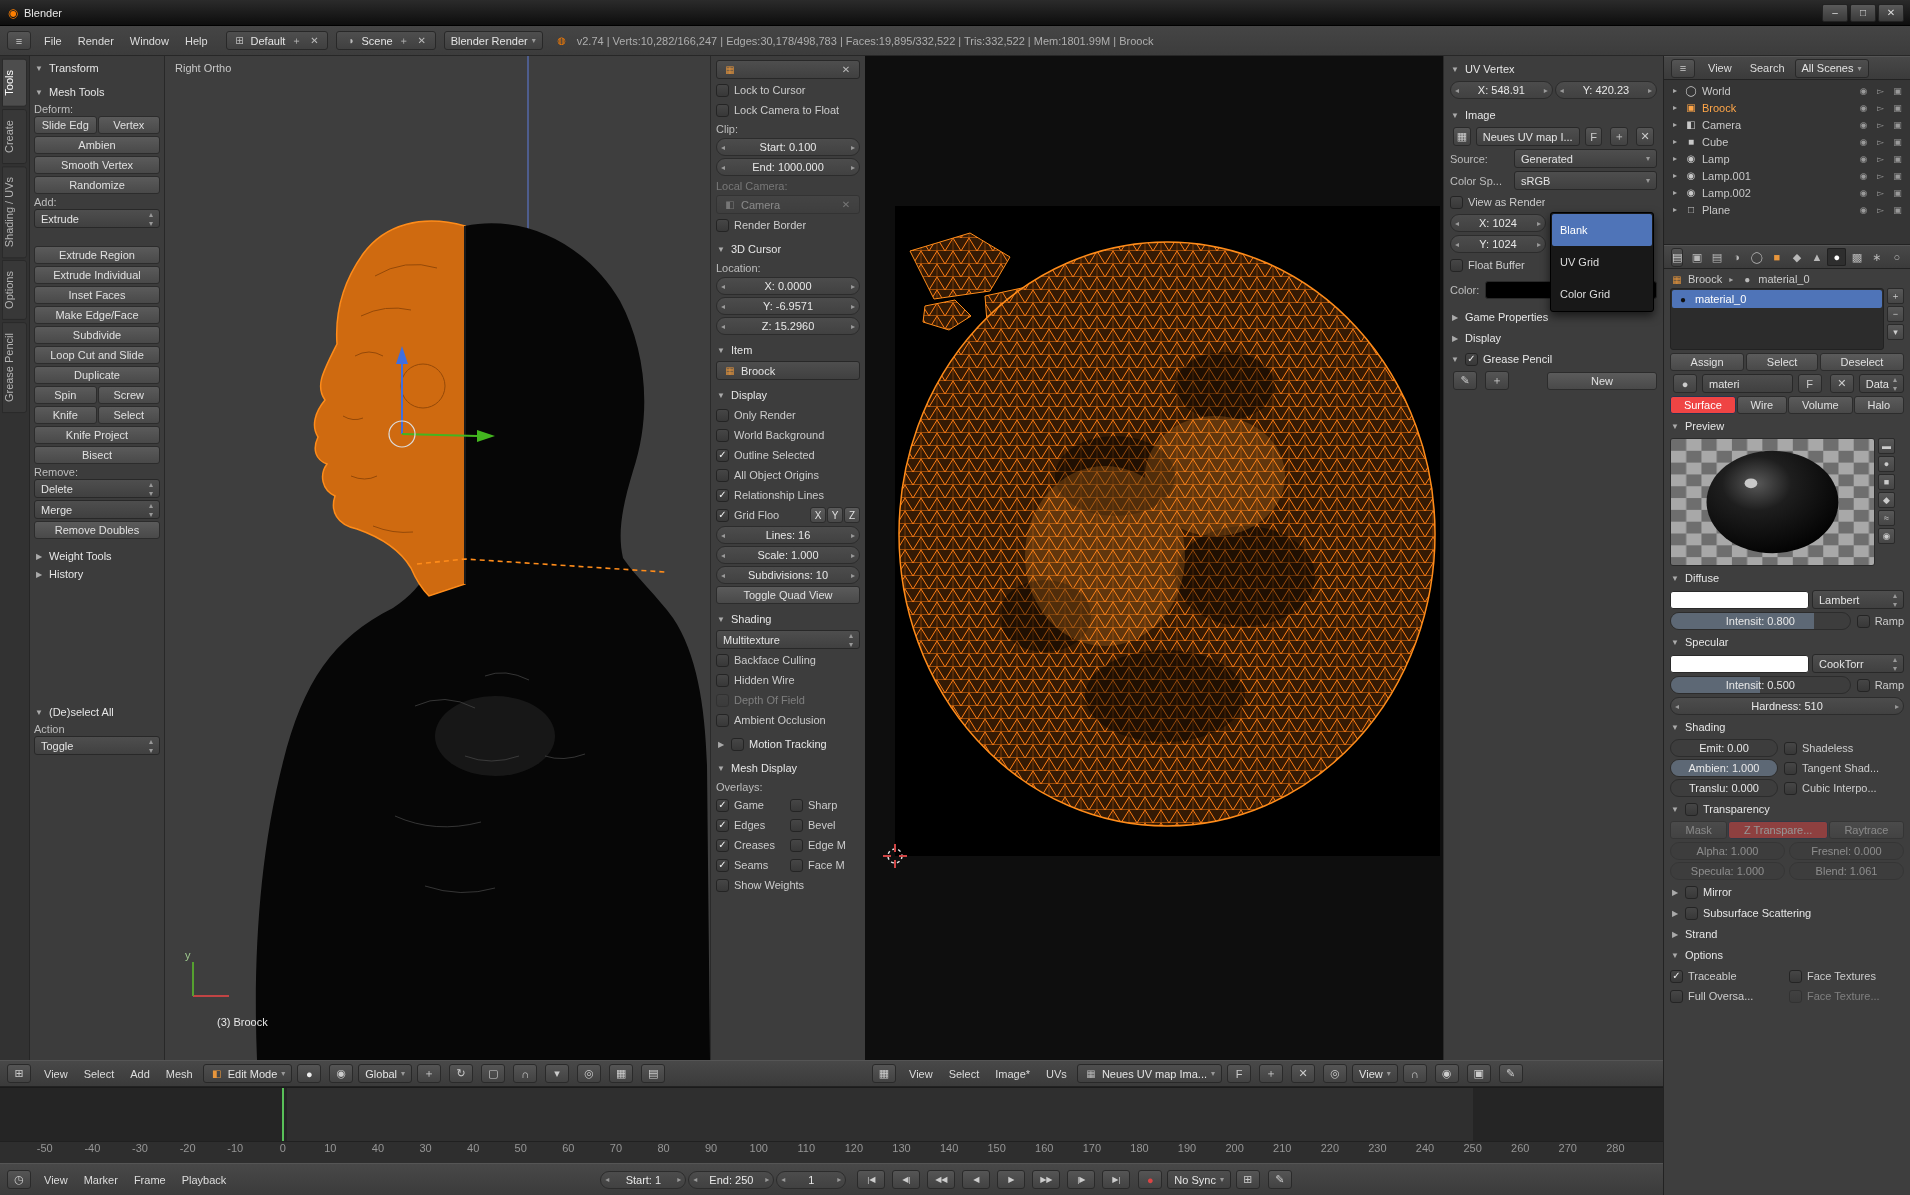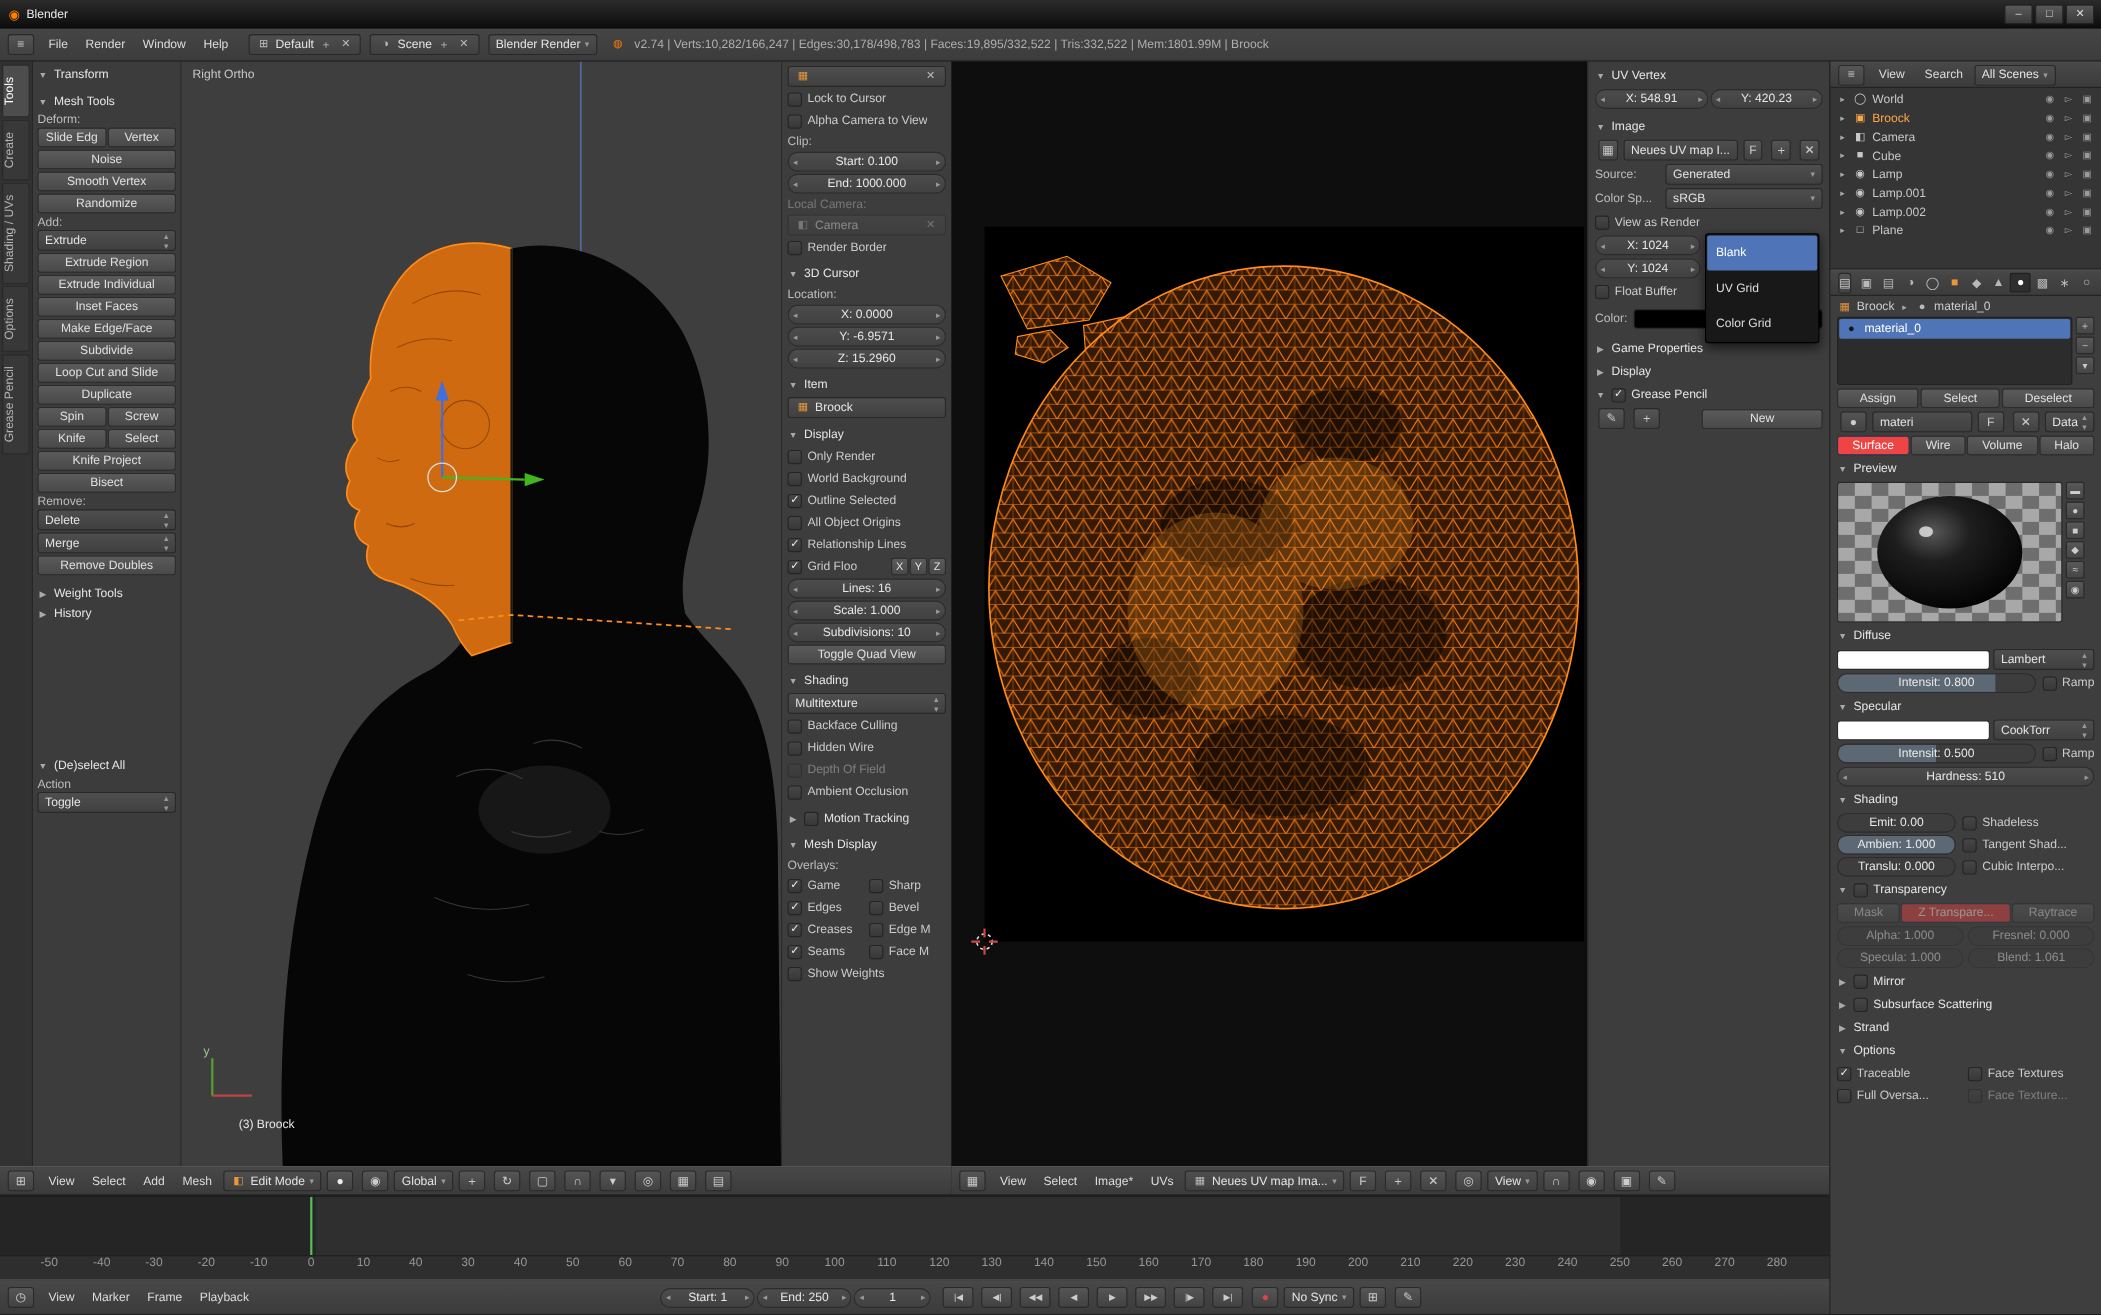"Alpha Camera to View" span.cblabel { text: Alpha Camera to View -> Lock Camera to Float }
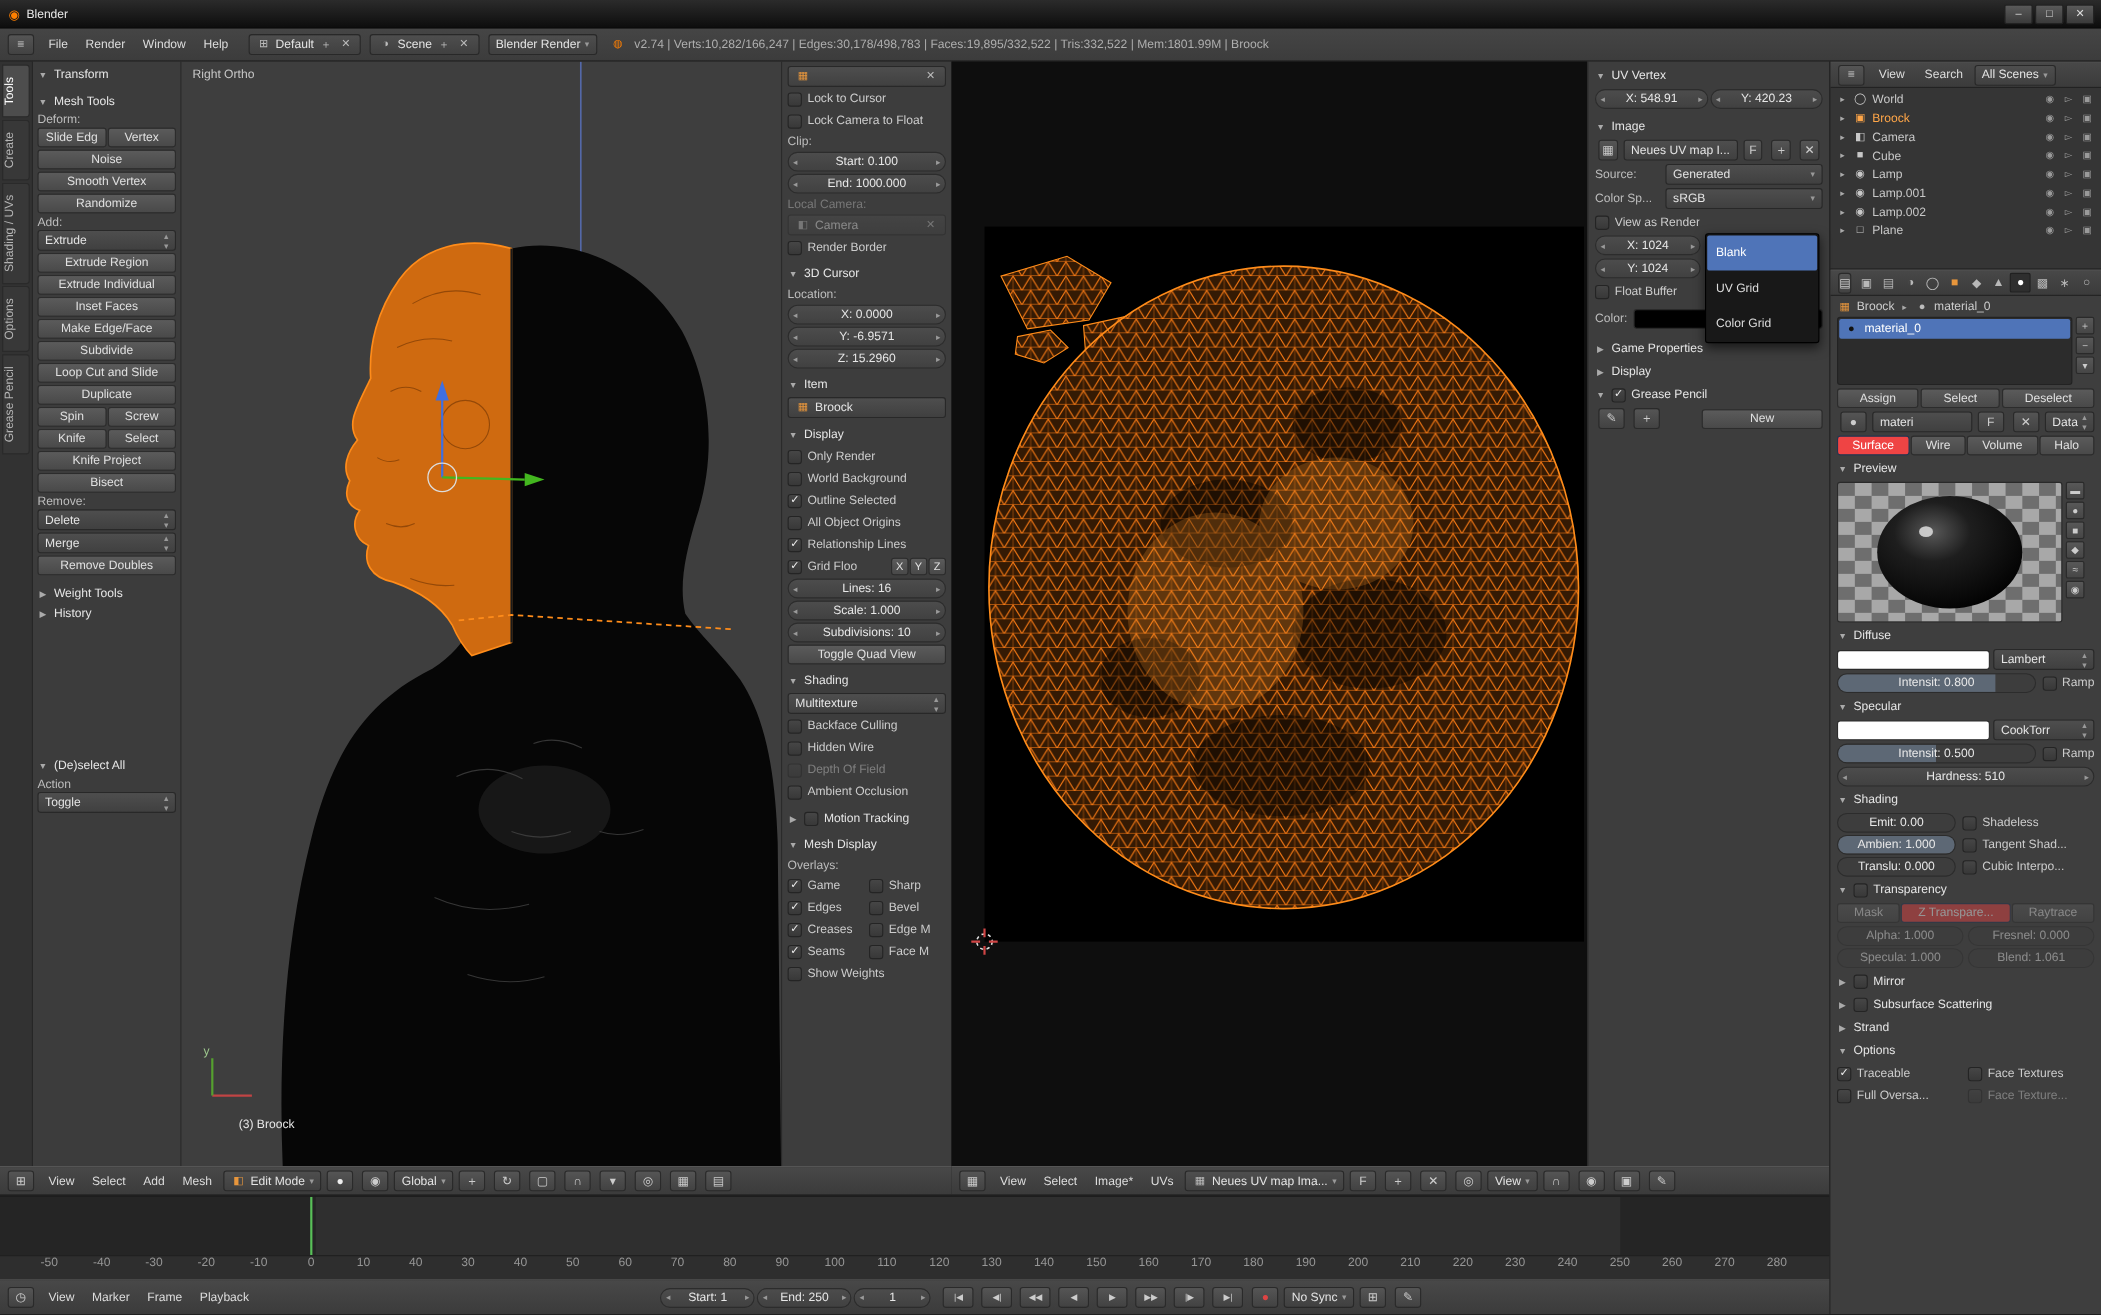"Noise" div.btn { text: Noise -> Ambien }
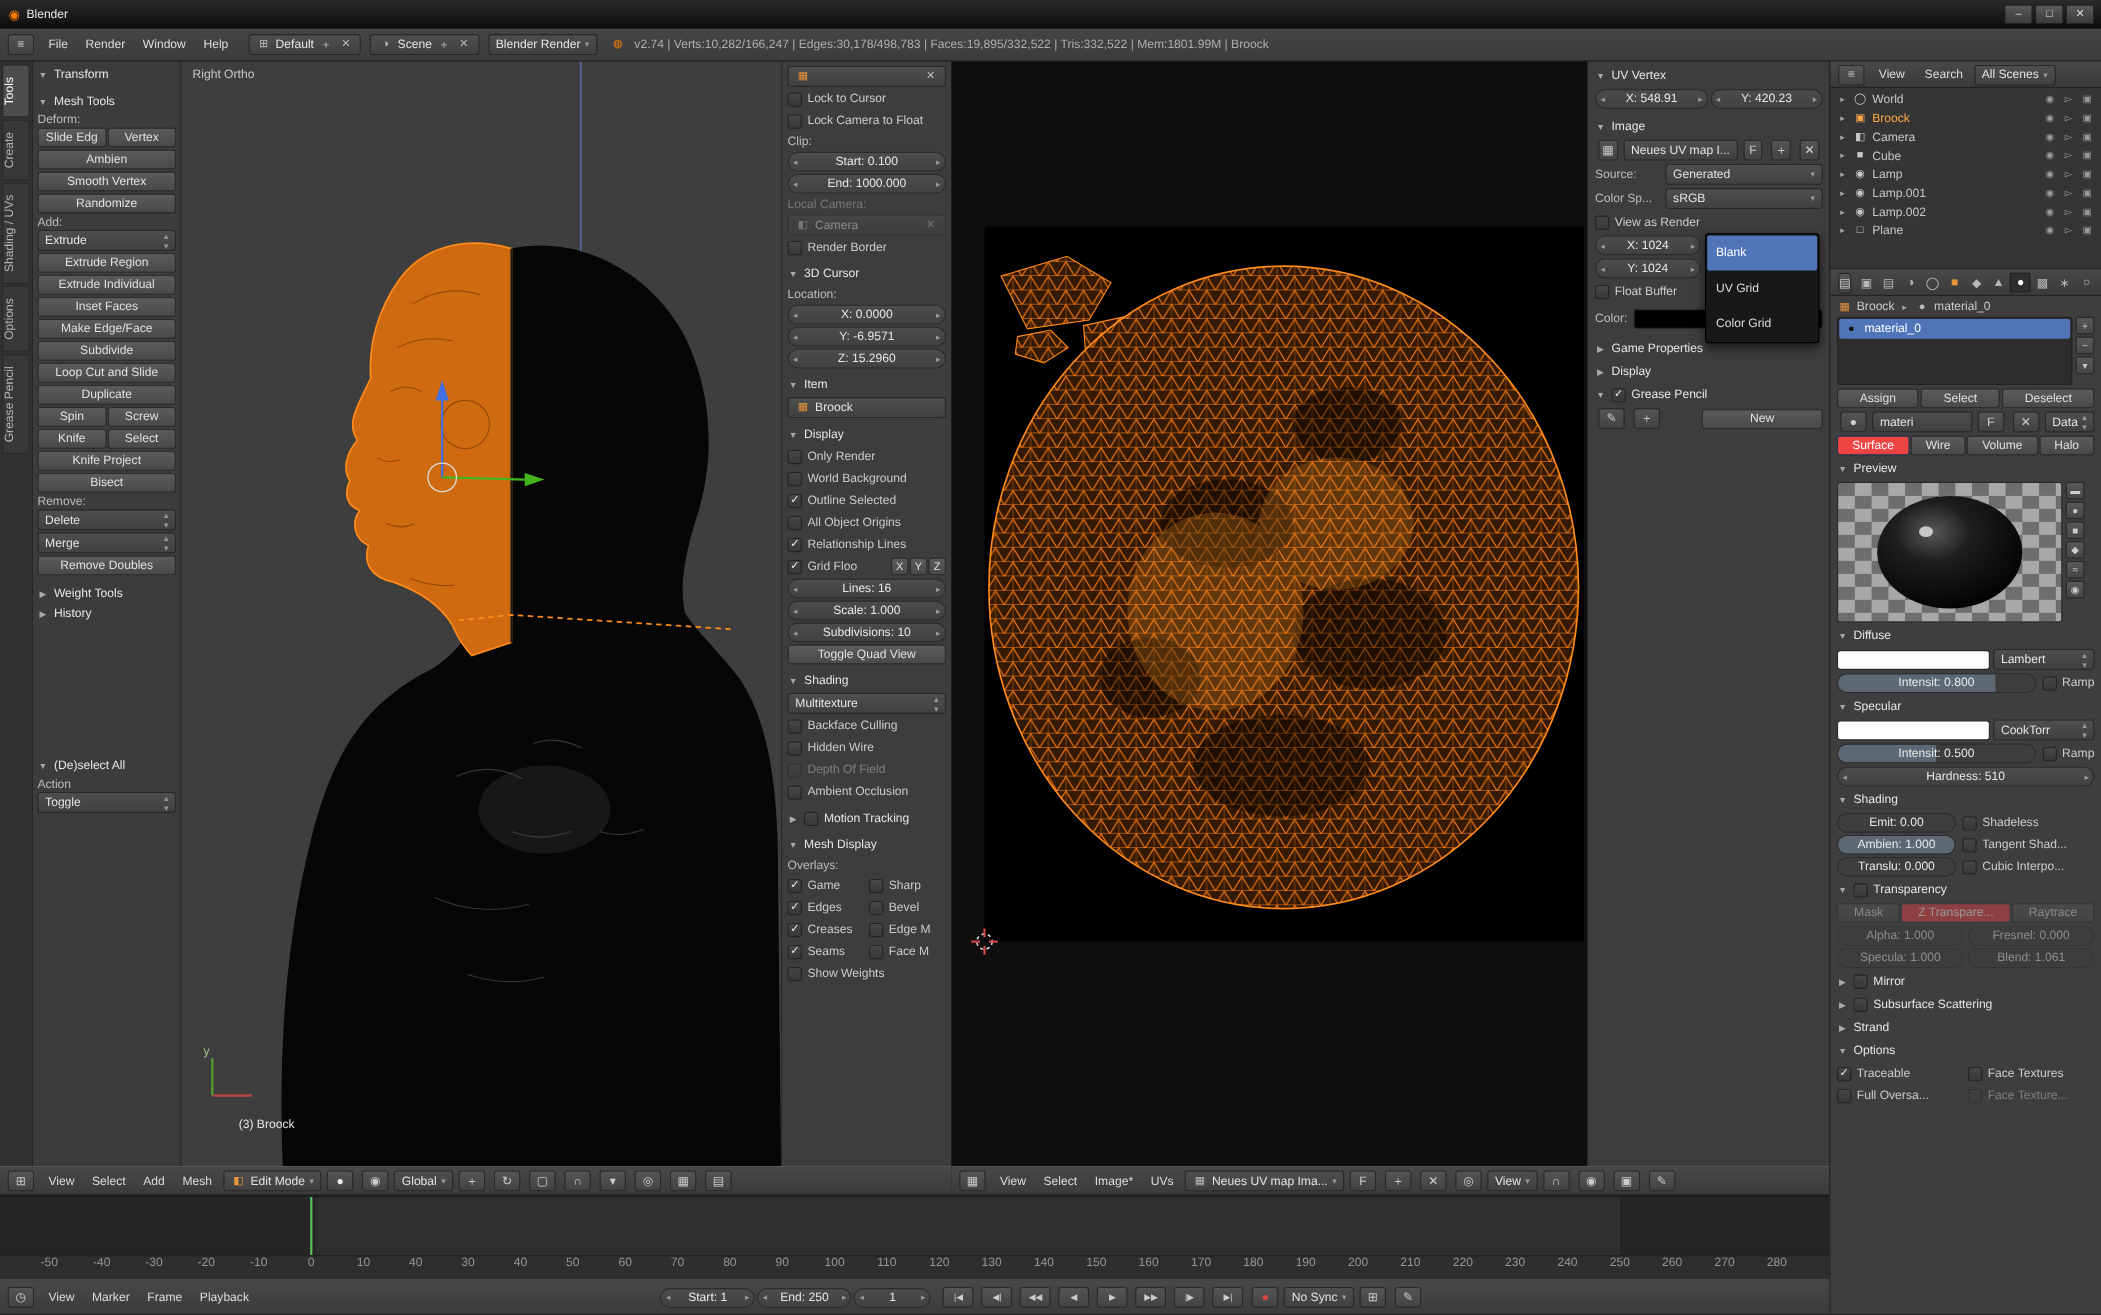"Extrude Region" div.vstack { margin-top: 2px -> 18px }
